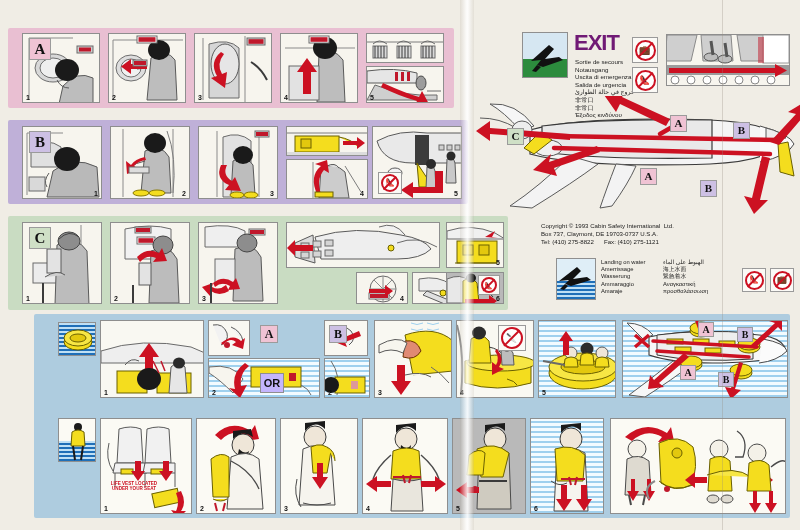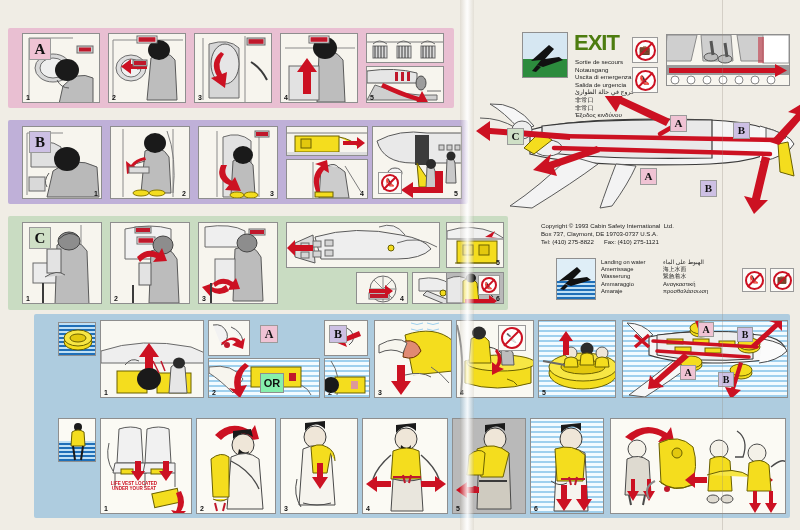"EXIT" .bigexit { color: #4d7c0f -> #701a75 }
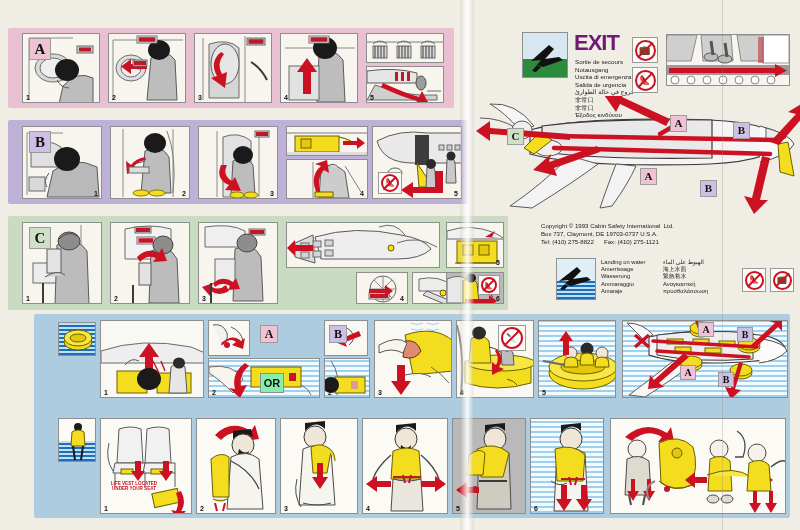"OR" .orbox { background: #86efac -> #c4b5fd }
